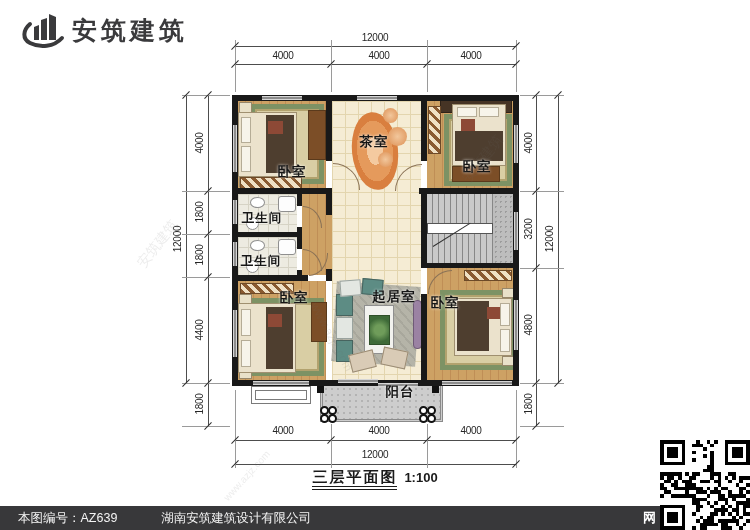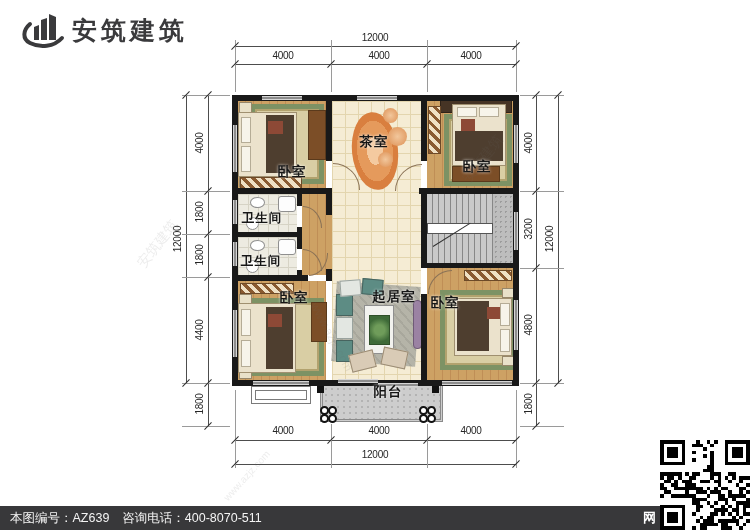"阳台" div.rlabel { left: 388px -> 400px }
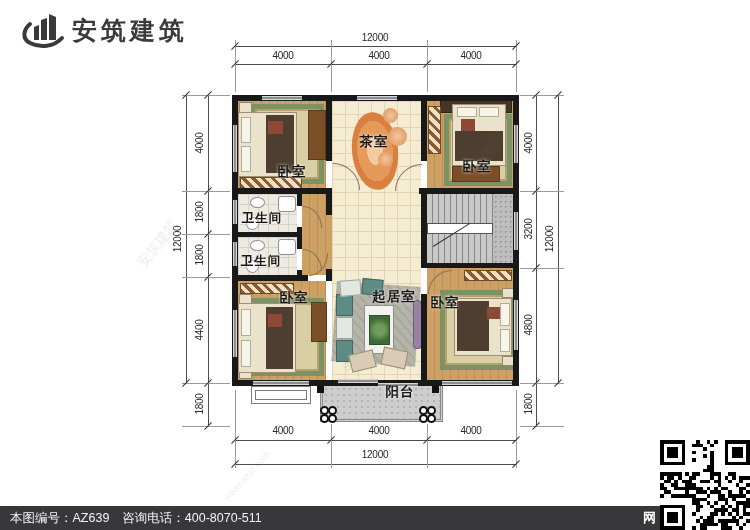"三层平面图 1:100" div.title-wrap { html: none -> <div> <span>三层平面图</span><span>1:100</span> </div> }
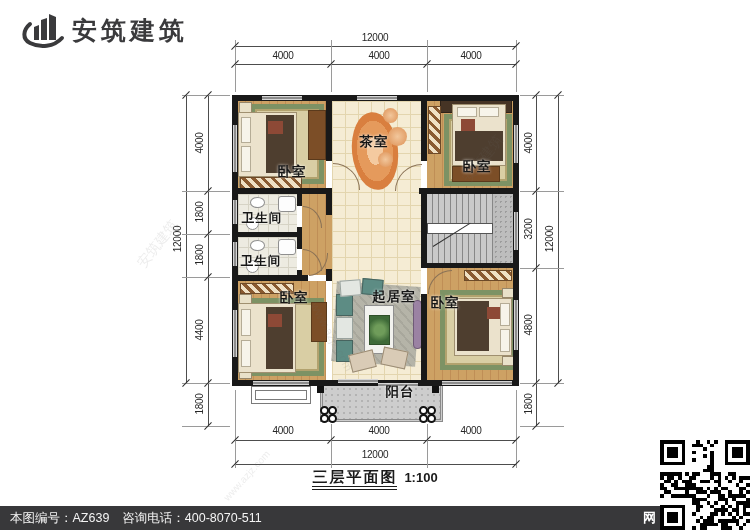"本图编号：AZ639" span { margin-left: 10px -> 18px }
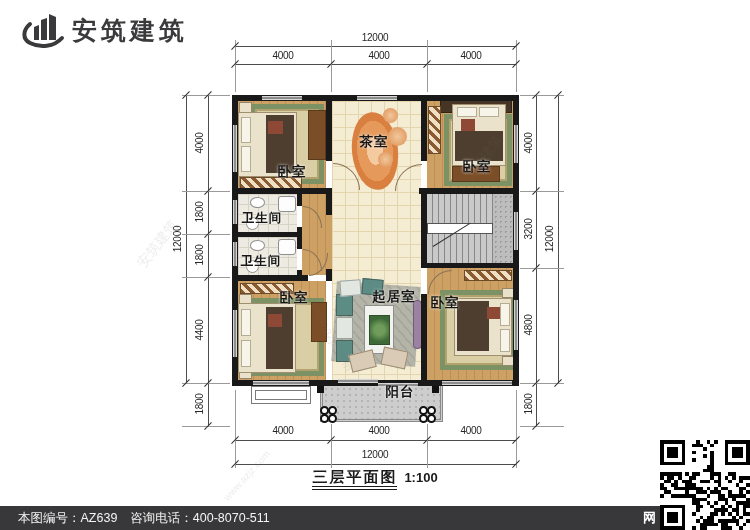"湖南安筑建筑设计有限公司" span { html: none -> <span>湖南安筑建筑设计有限公司</span> }
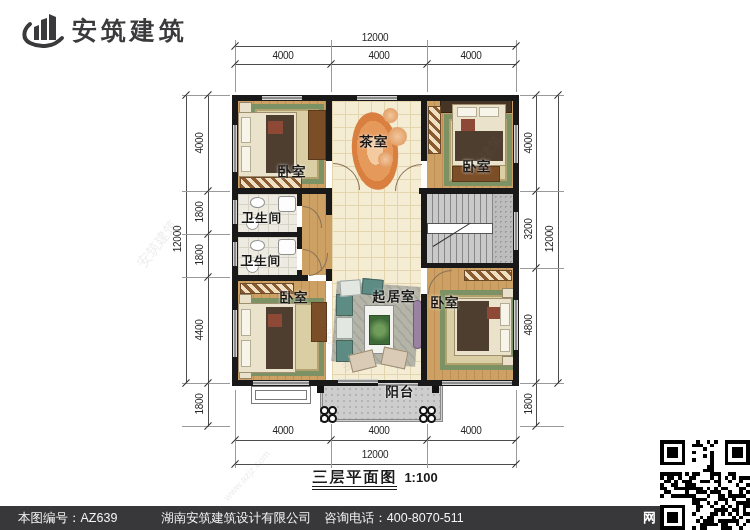"咨询电话：400-8070-511" span { html: <span>咨询电话：400-8070-511</span> -> none }
